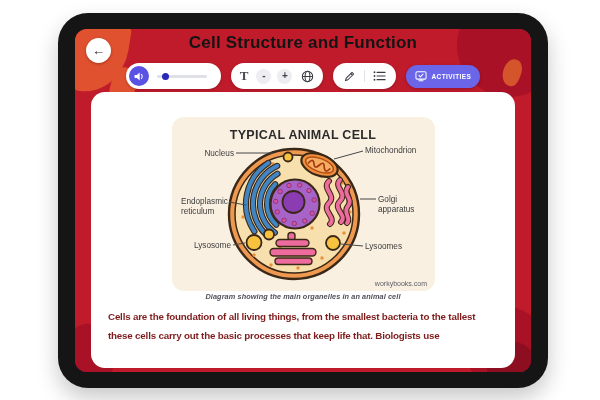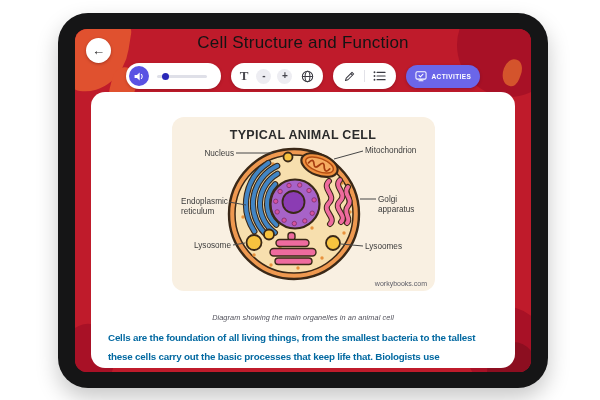"Cell Structure and Function" .app-title { font-weight: normal -> bold }
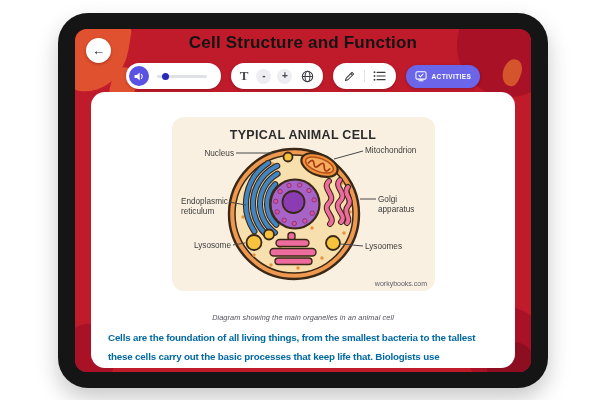"Diagram showing the main organelles" .caption { font-weight: normal -> bold; margin-top: 22px -> 1px }
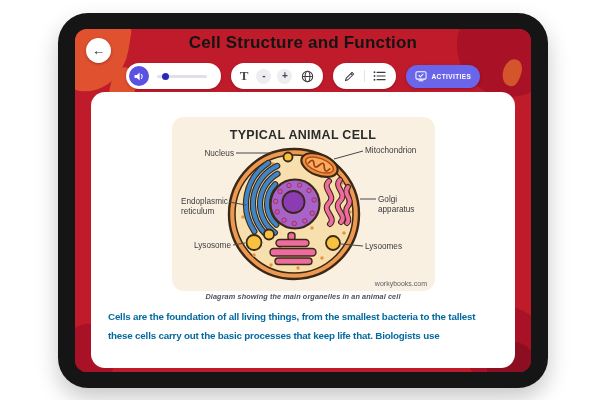"Cells are the foundation of" .para { color: #0369a1 -> #7f1d1d }
